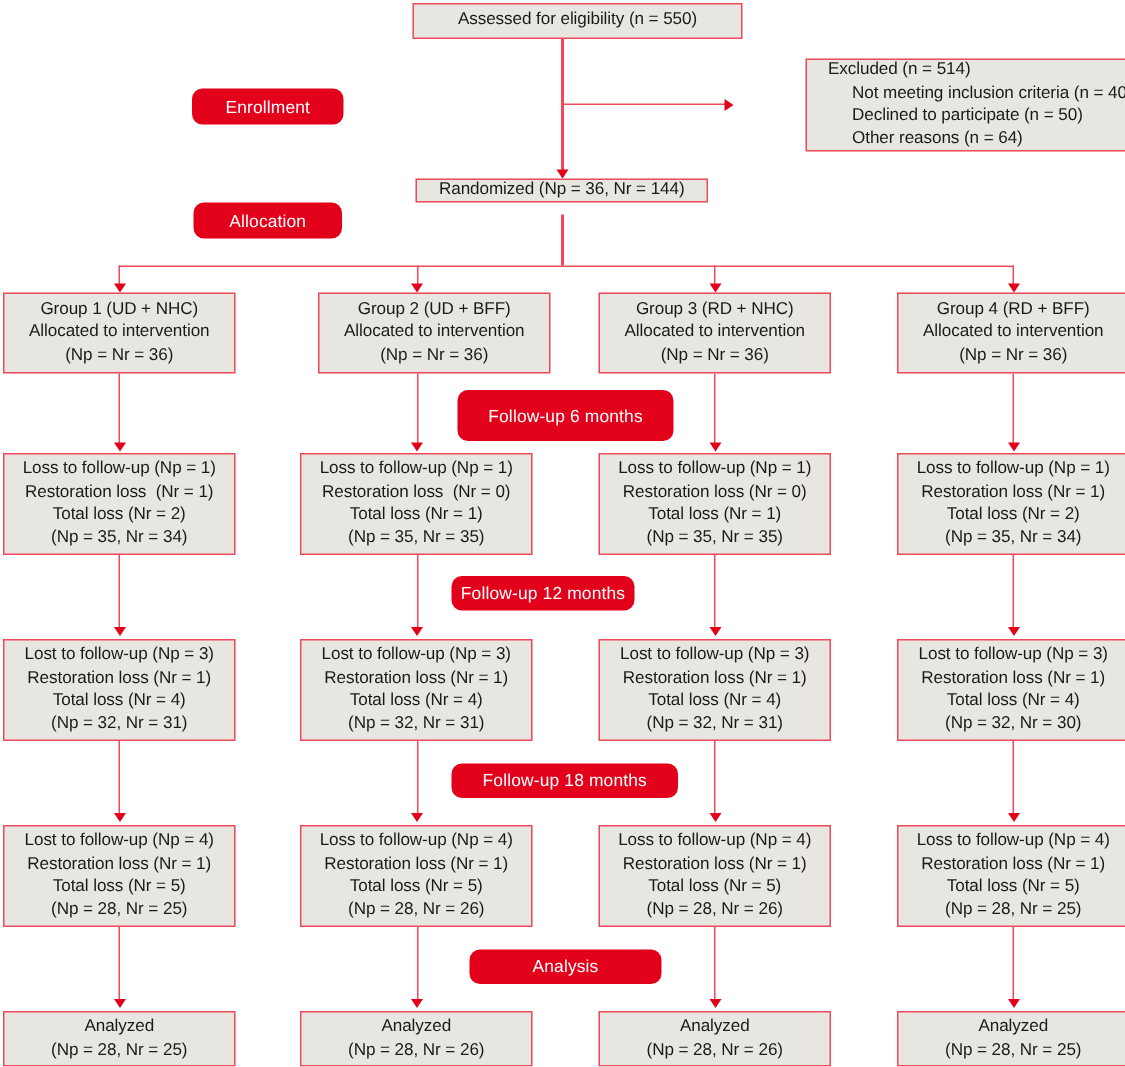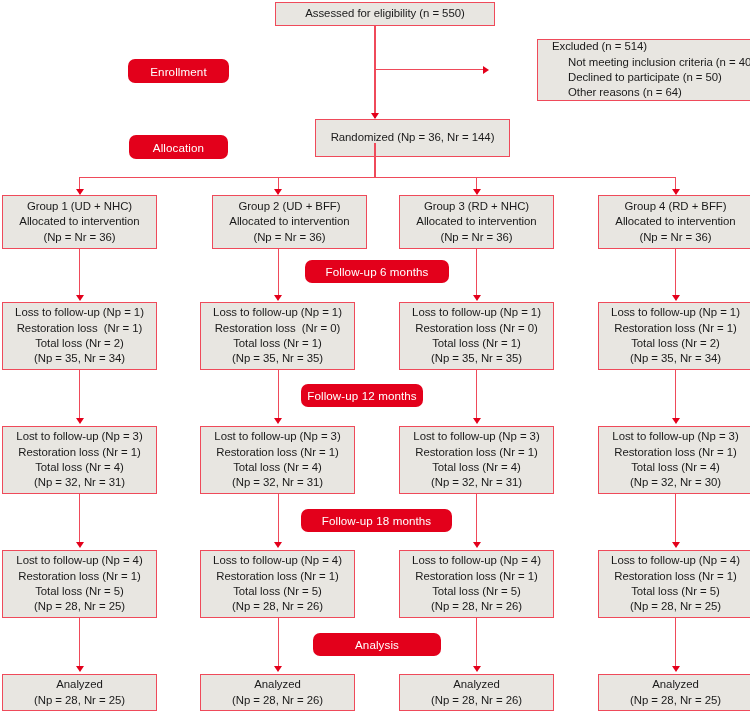"Randomized (Np = 36, Nr" div.box { height: 38px -> 16px; margin-left: 38px -> none }
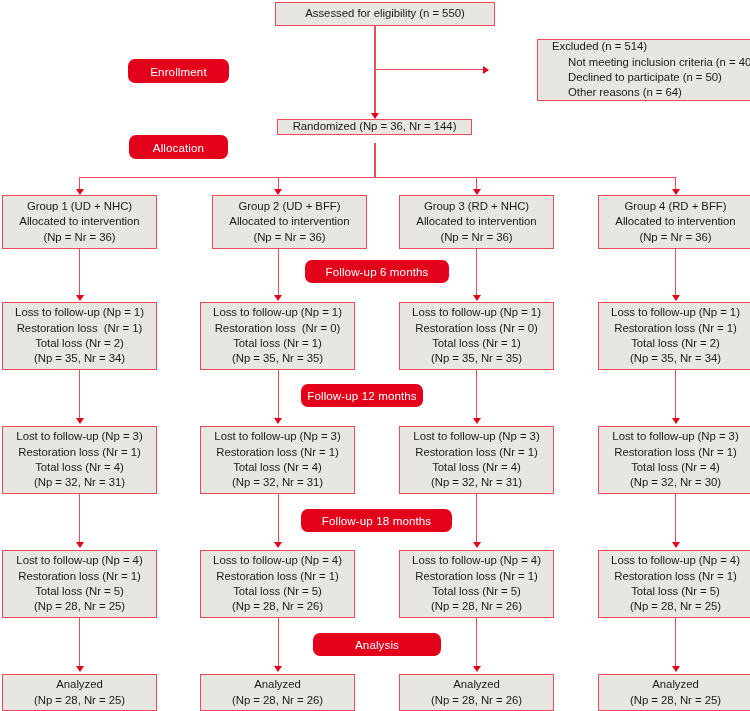"Follow-up 6 months" div.pill { height: 23px -> 34px }
